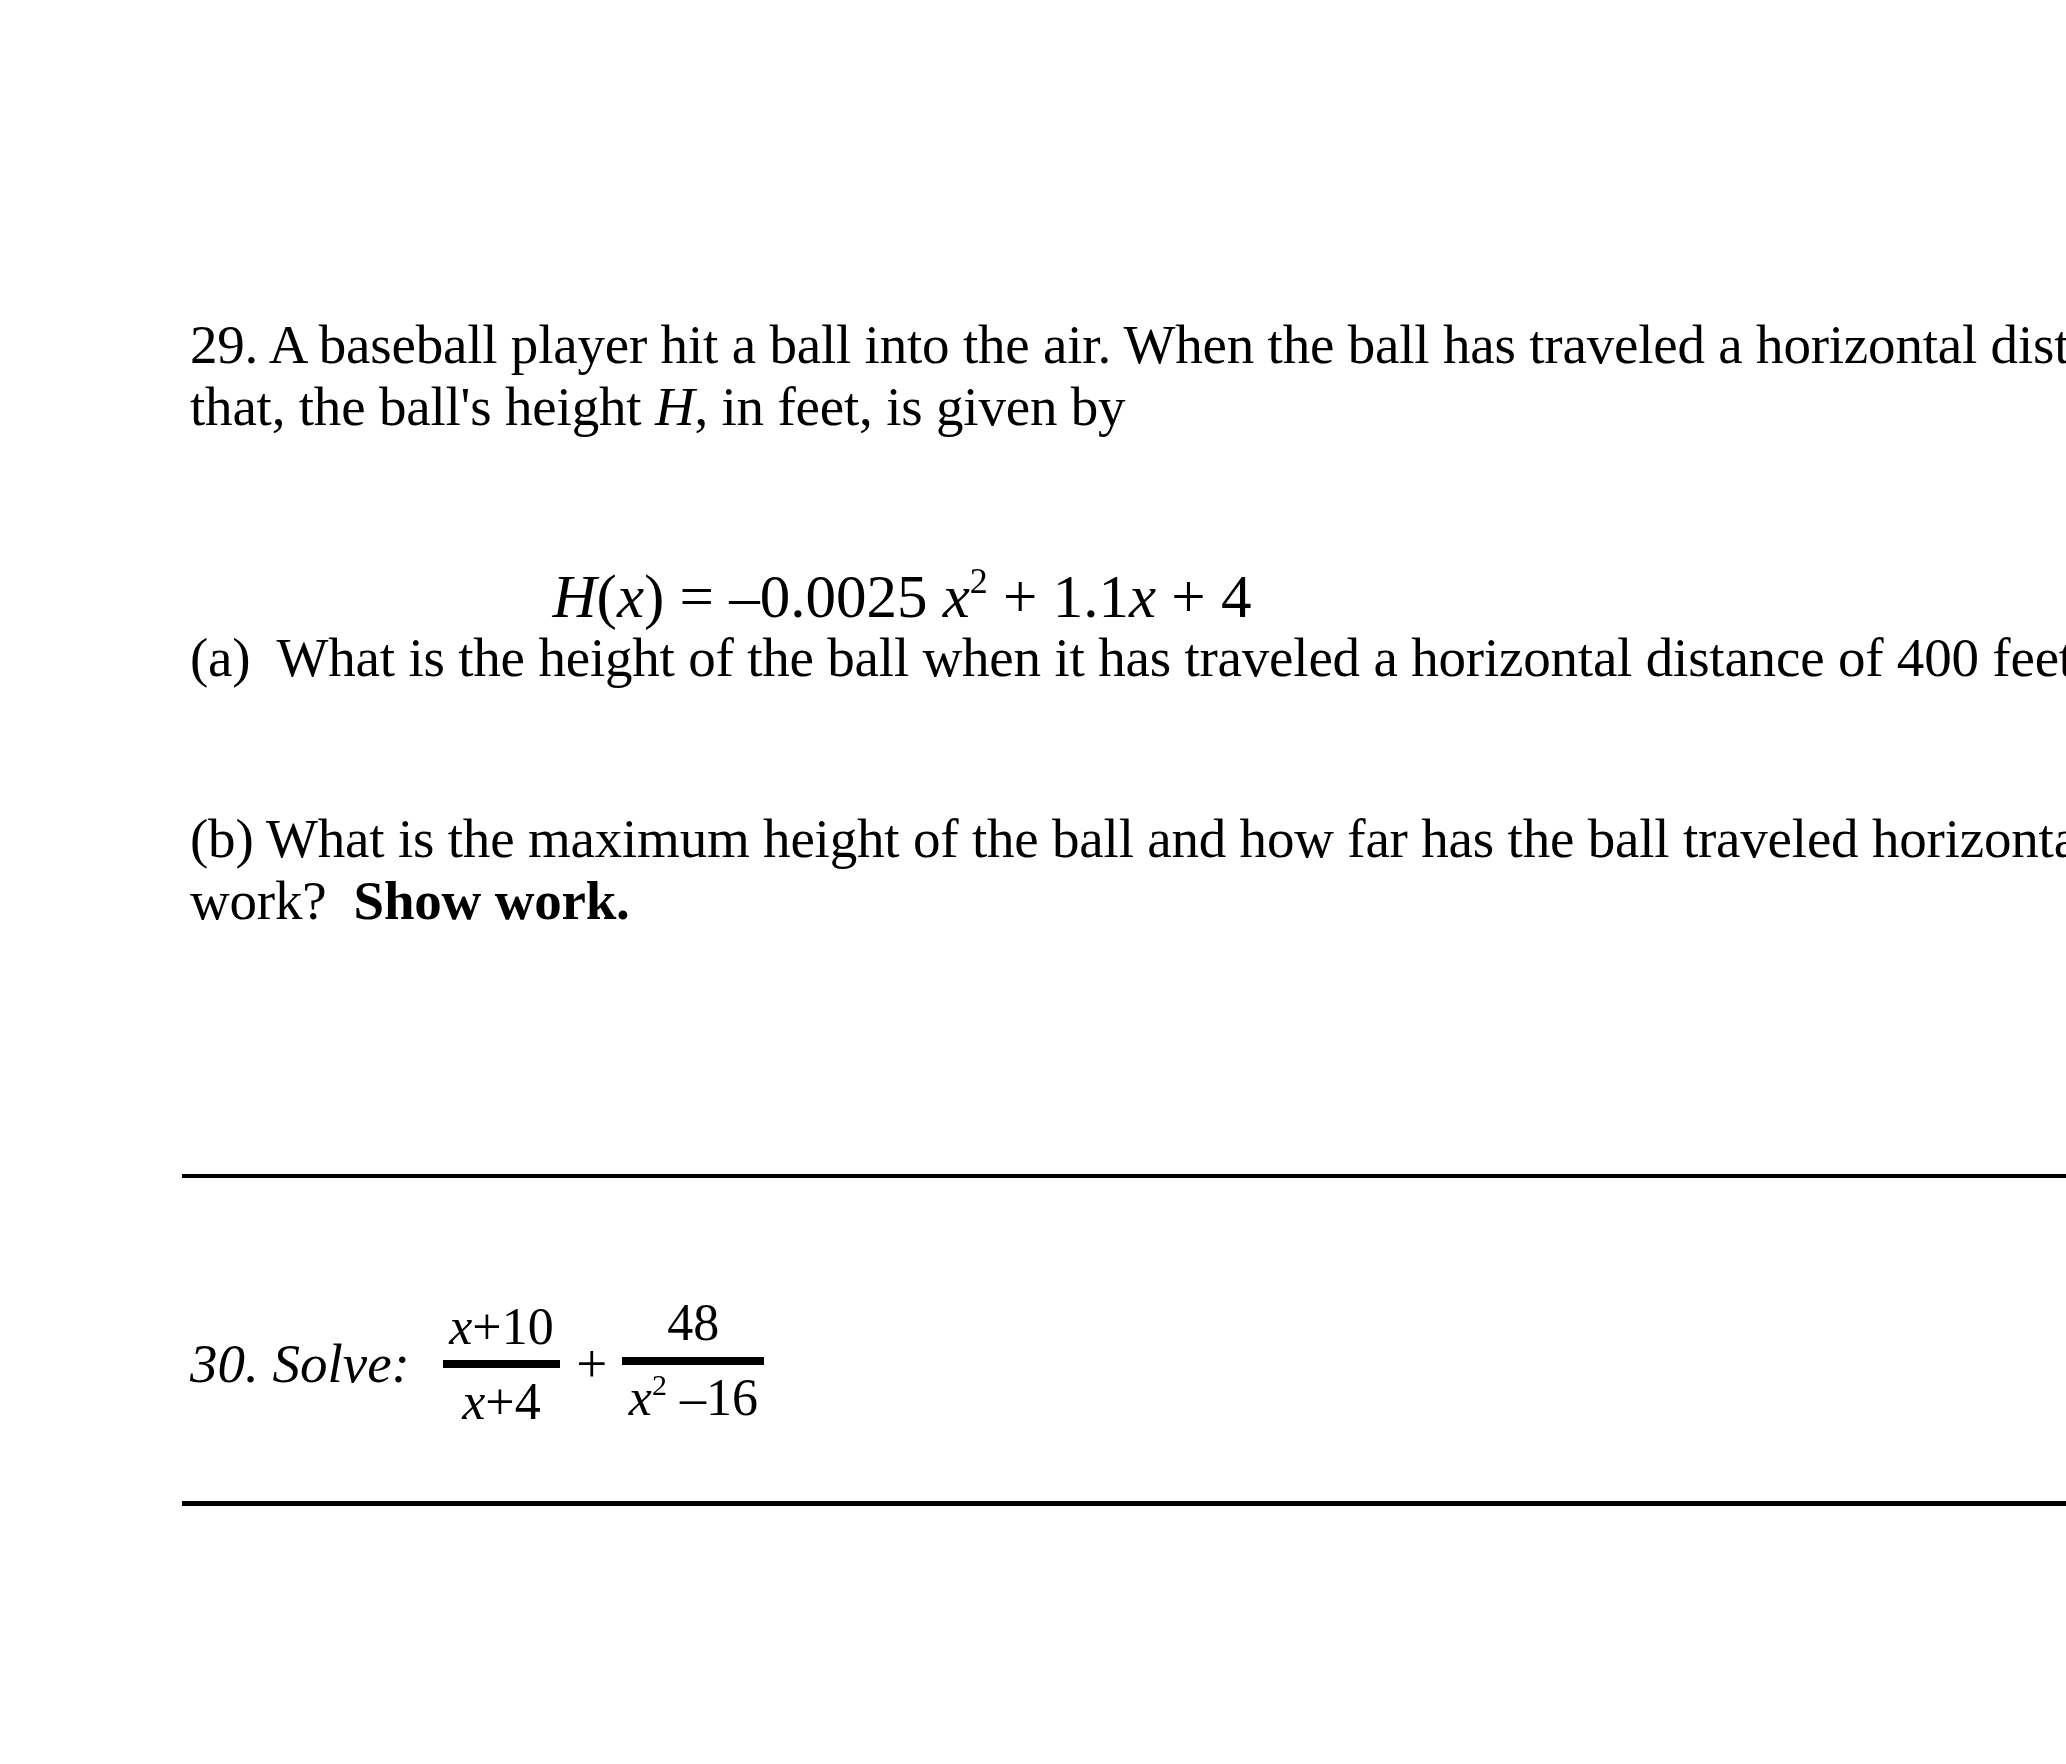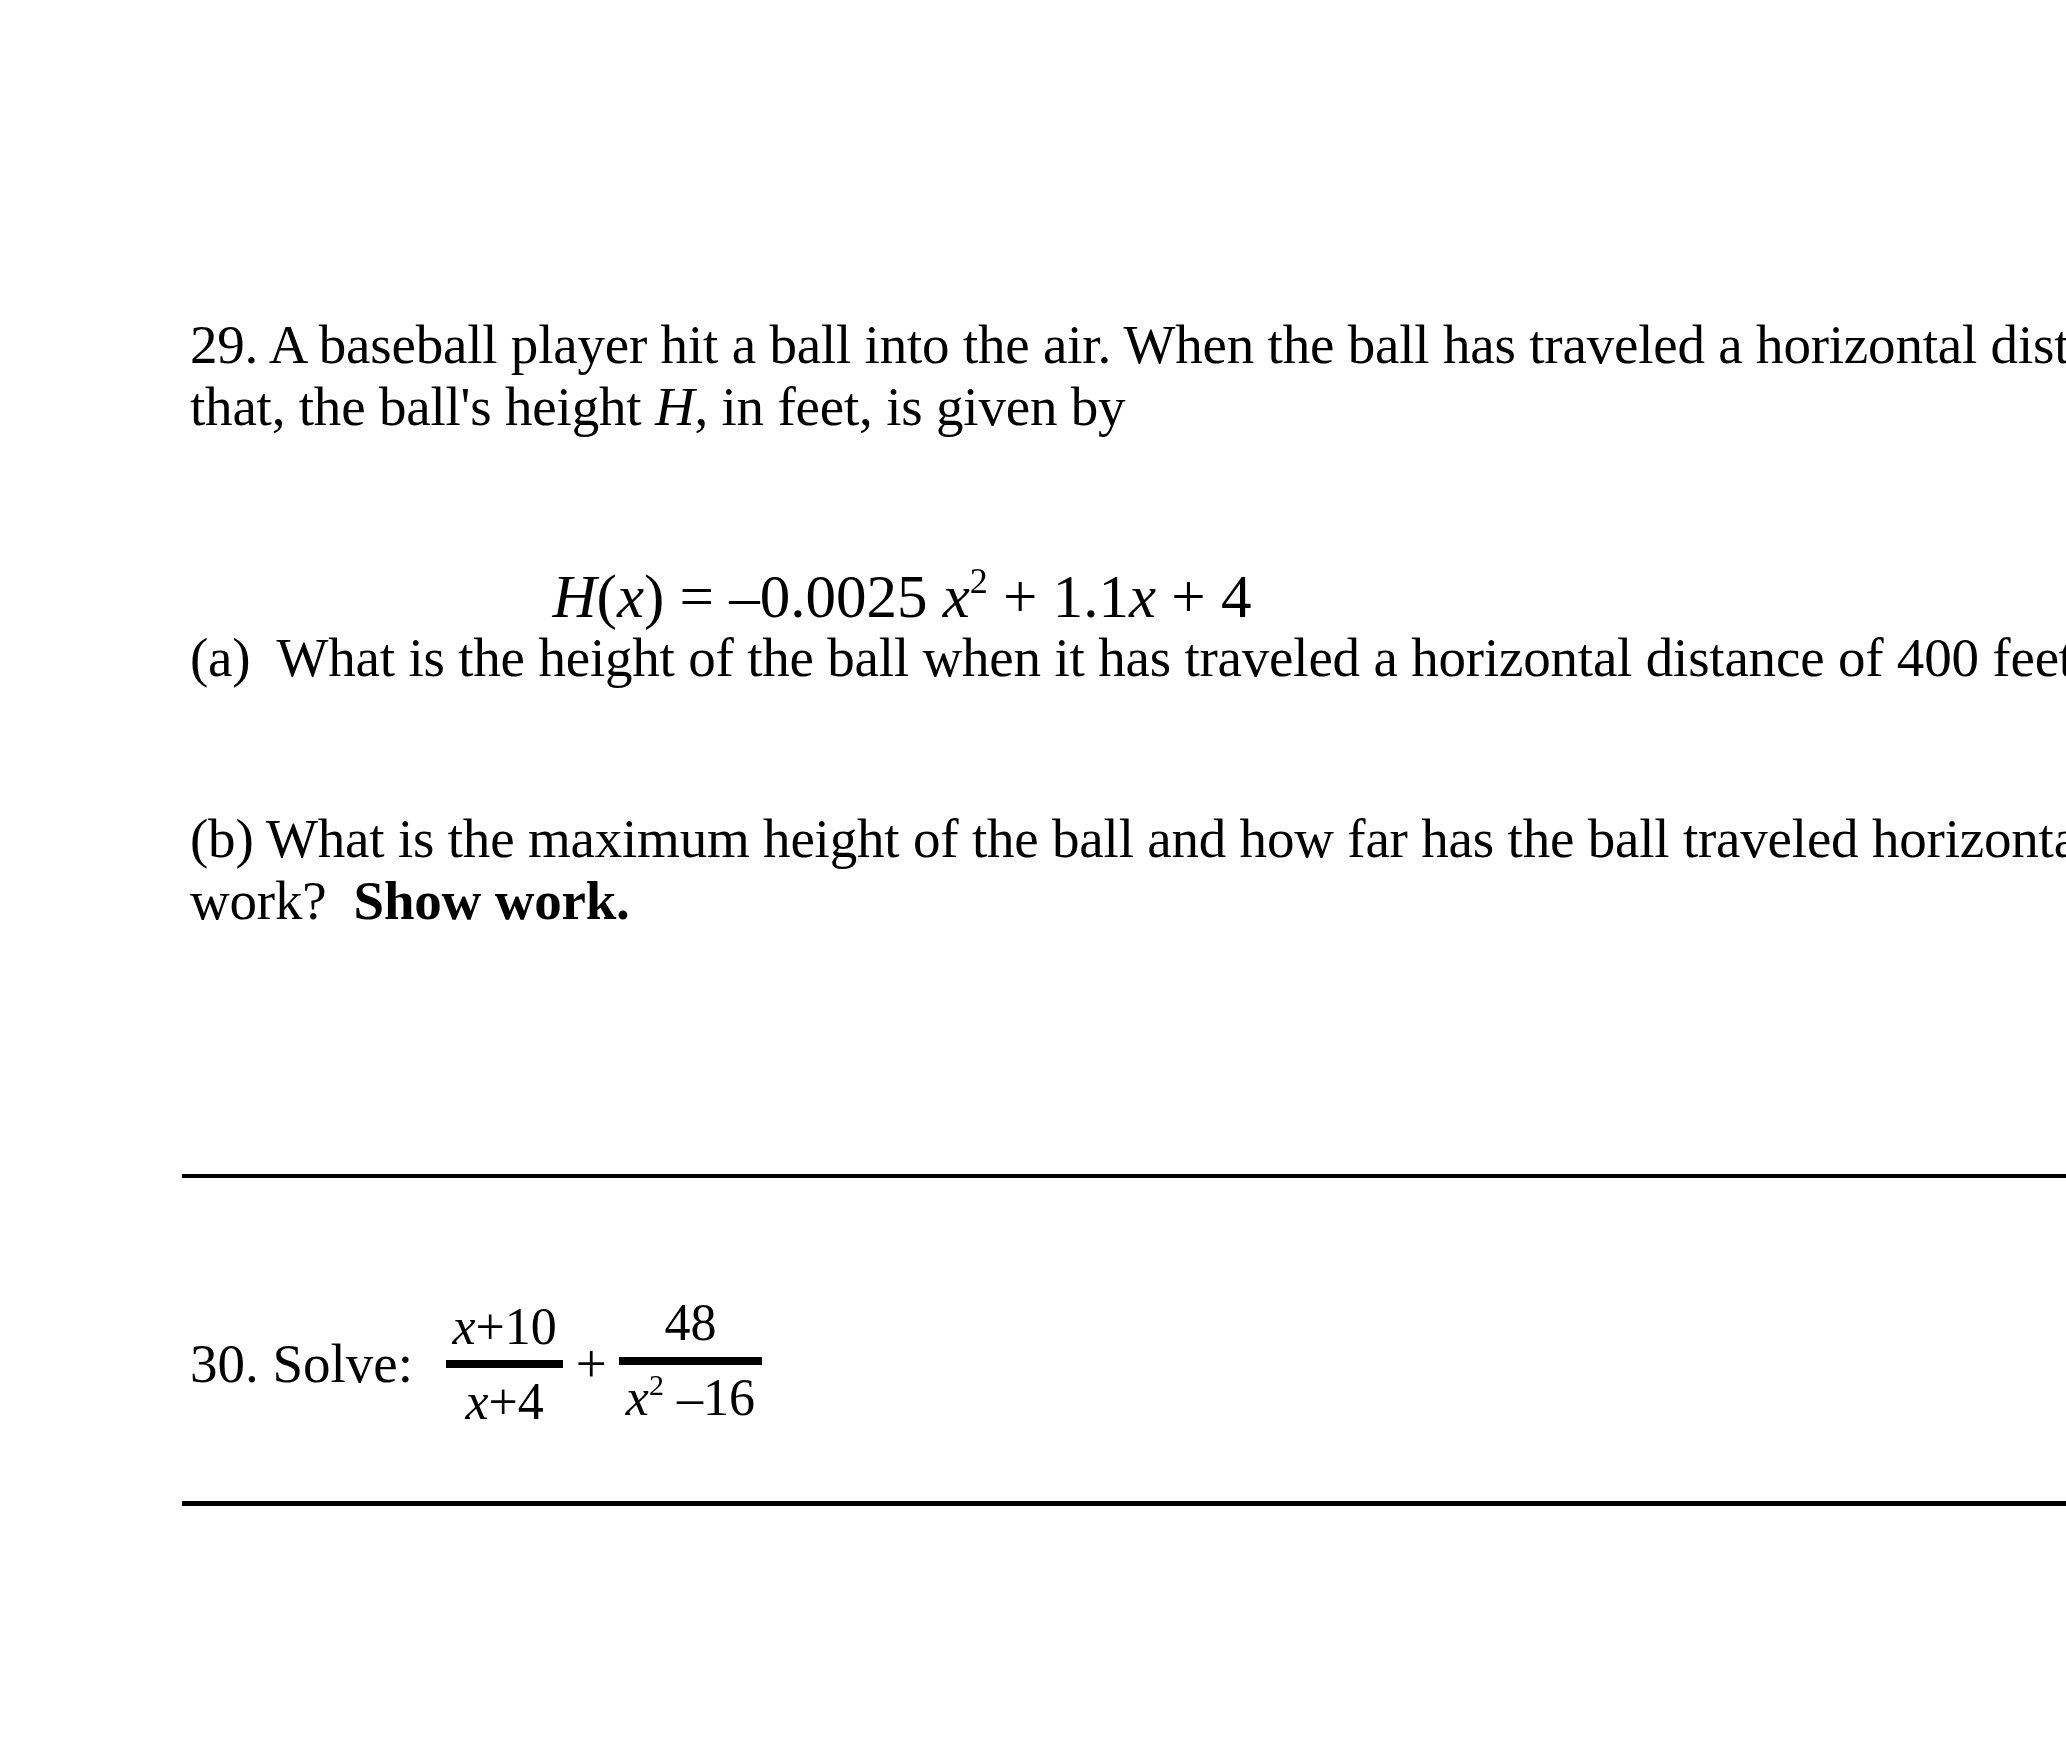"30. Solve:" .eqrow .run { font-style: none -> italic }
